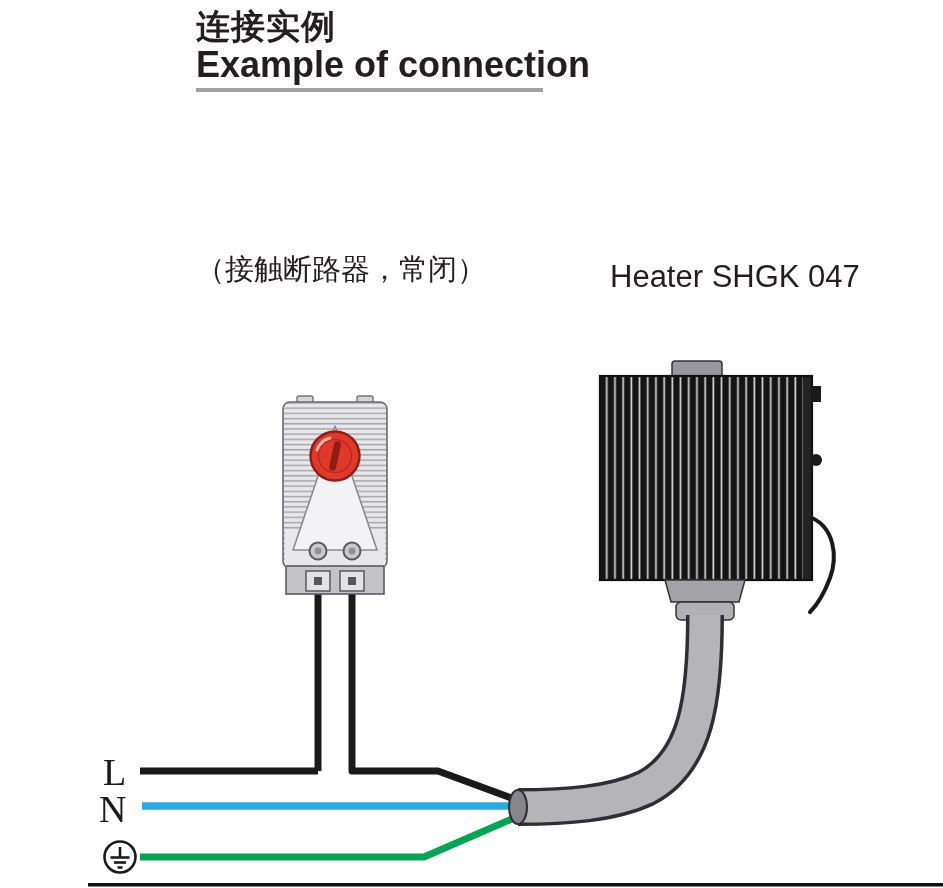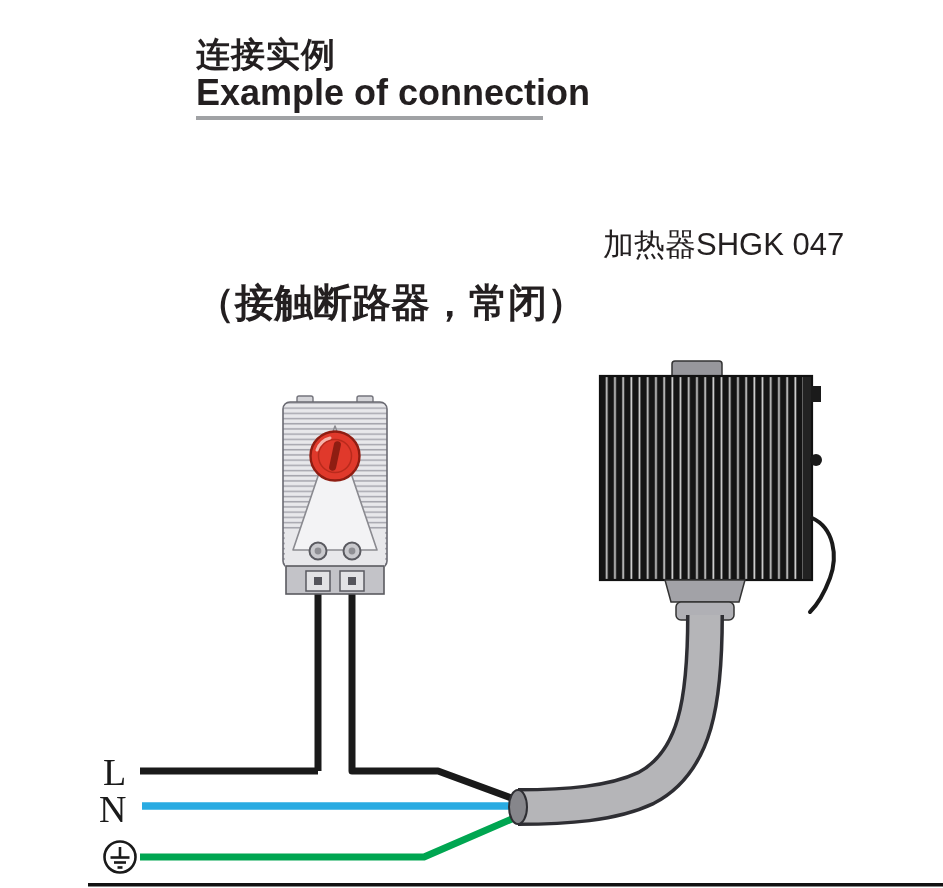"连接实例" .abs { margin-top: 28px -> none }
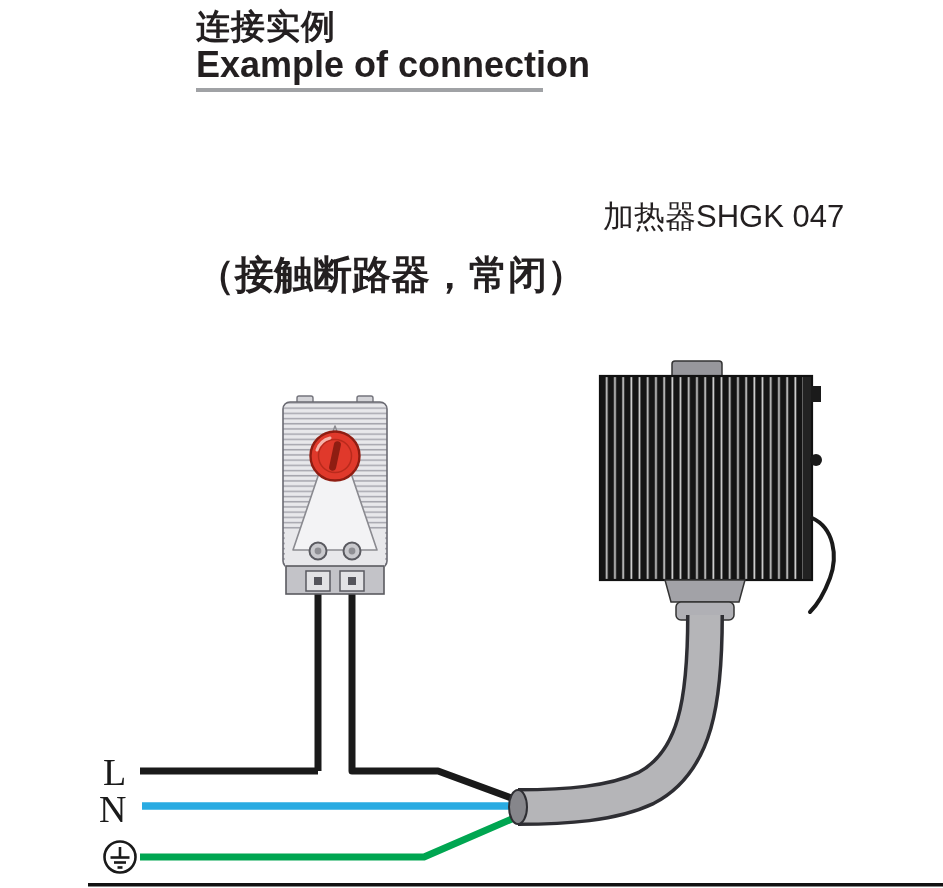"加热器SHGK 047" div.abs { html: <div>加热器SHGK 047</div> -> none }
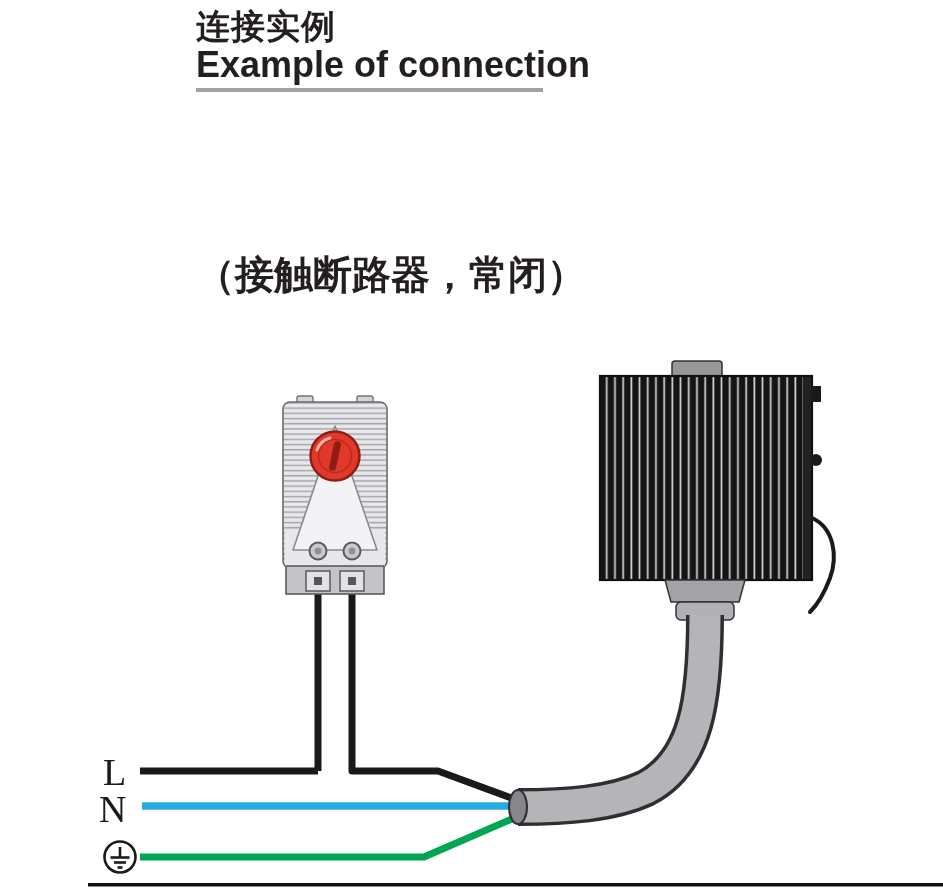"（接触断路器，常闭）" .lbl-thermo-note { font-size: 39px -> 29px; font-weight: bold -> none }
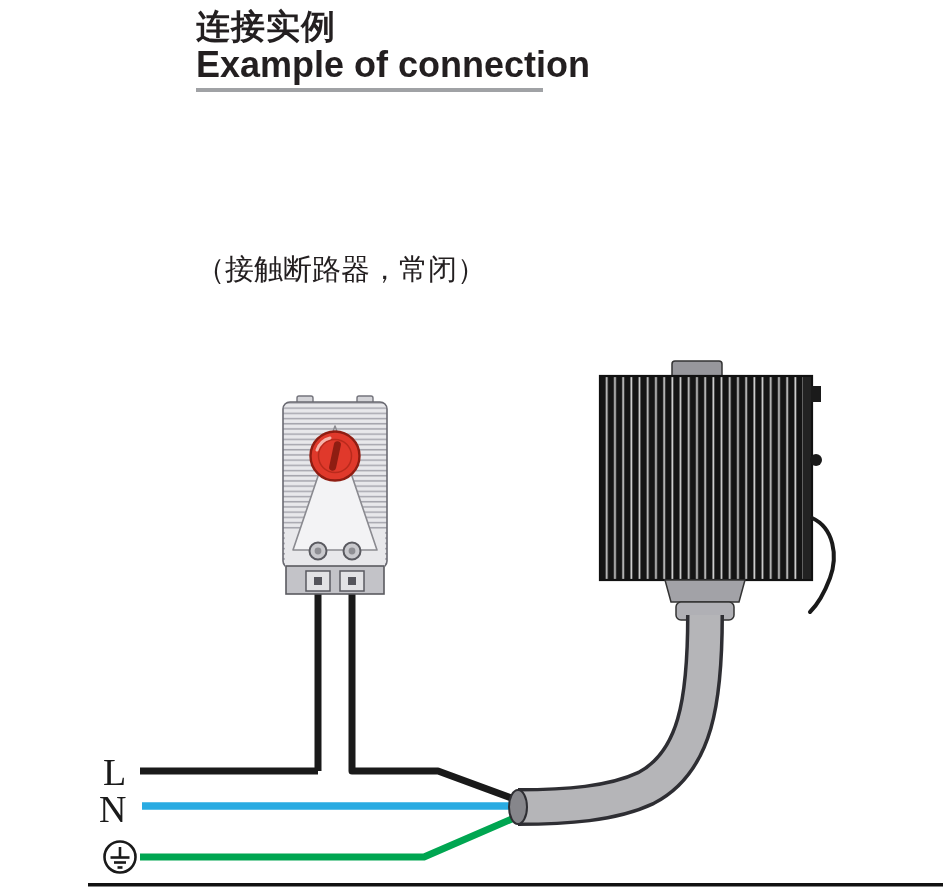"Heater SHGK 047" div.abs { html: none -> <div>Heater SHGK 047</div> }
